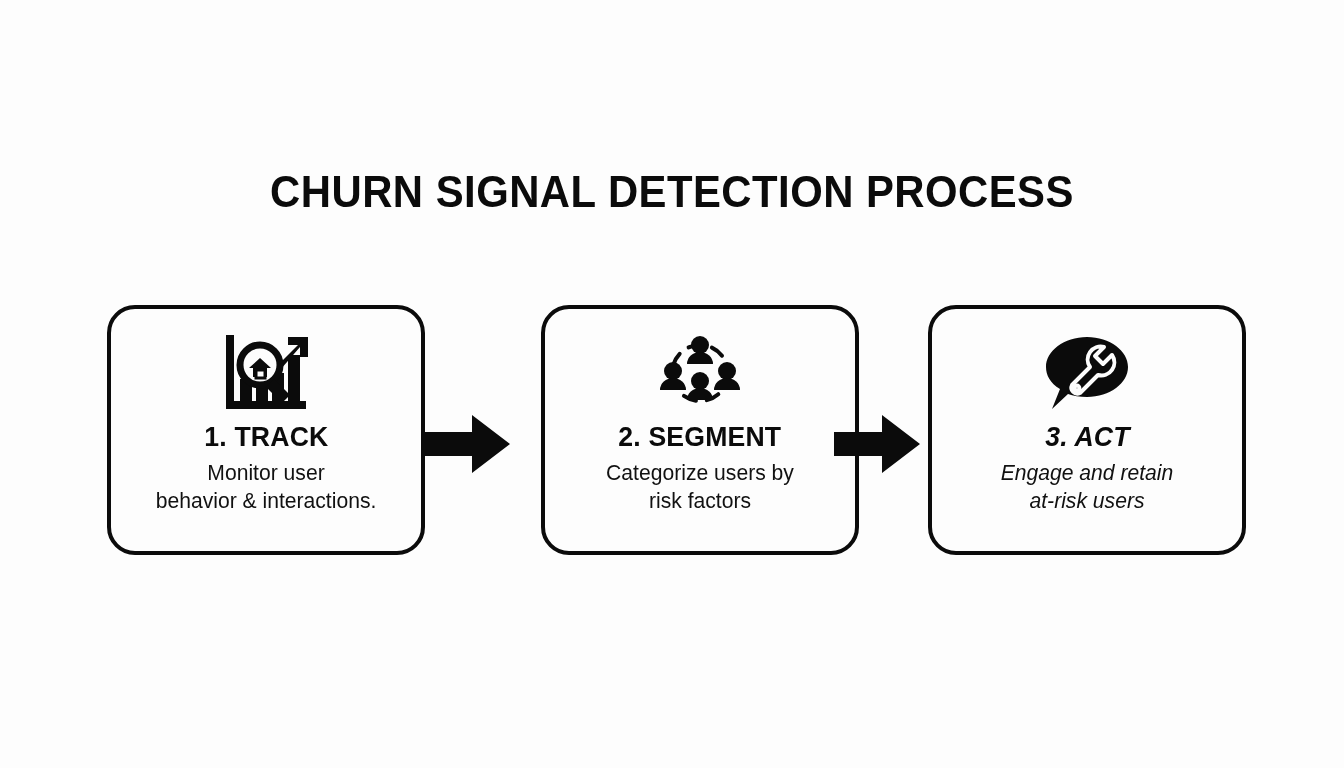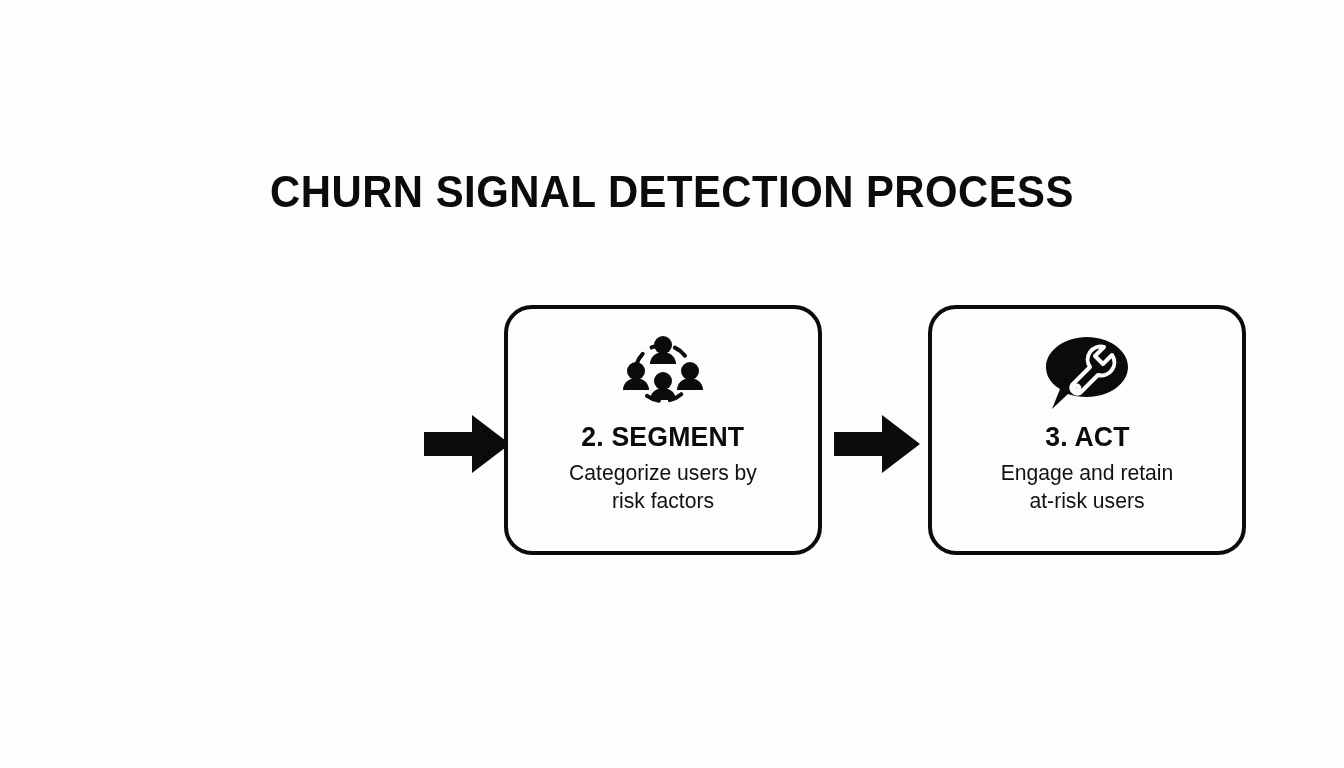"1. TRACK" div.card { html: none -> <div> <div> <svg> <path></path> <rect></rect> <rect></rect> <rect></rect> <rect></rect> <path></path> <circle></circle> <path></path> <rect></rect> <path></path> </svg> </div> <div>1. TRACK</div> <div>Monitor user behavior &amp; interactions.</div> </div> }
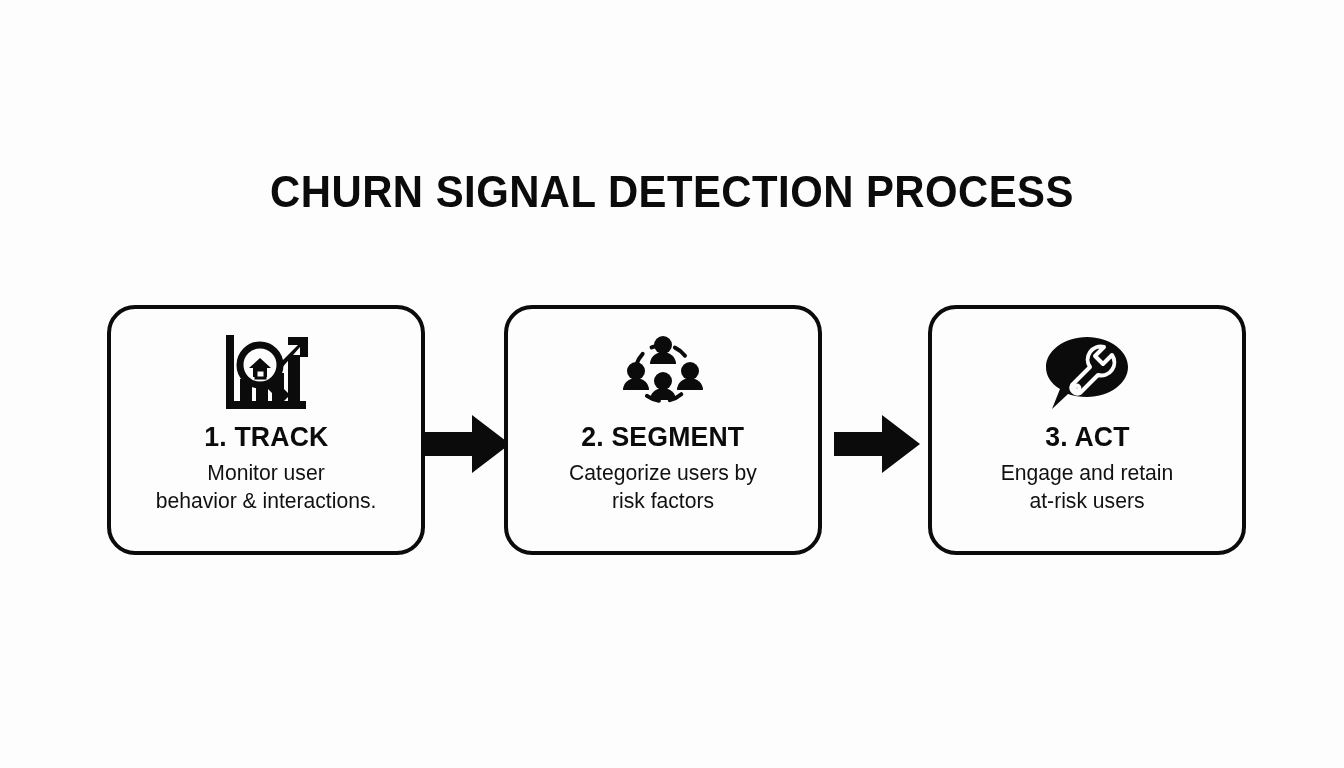"2. SEGMENT" .card.c2 { left: 397px -> 434px }
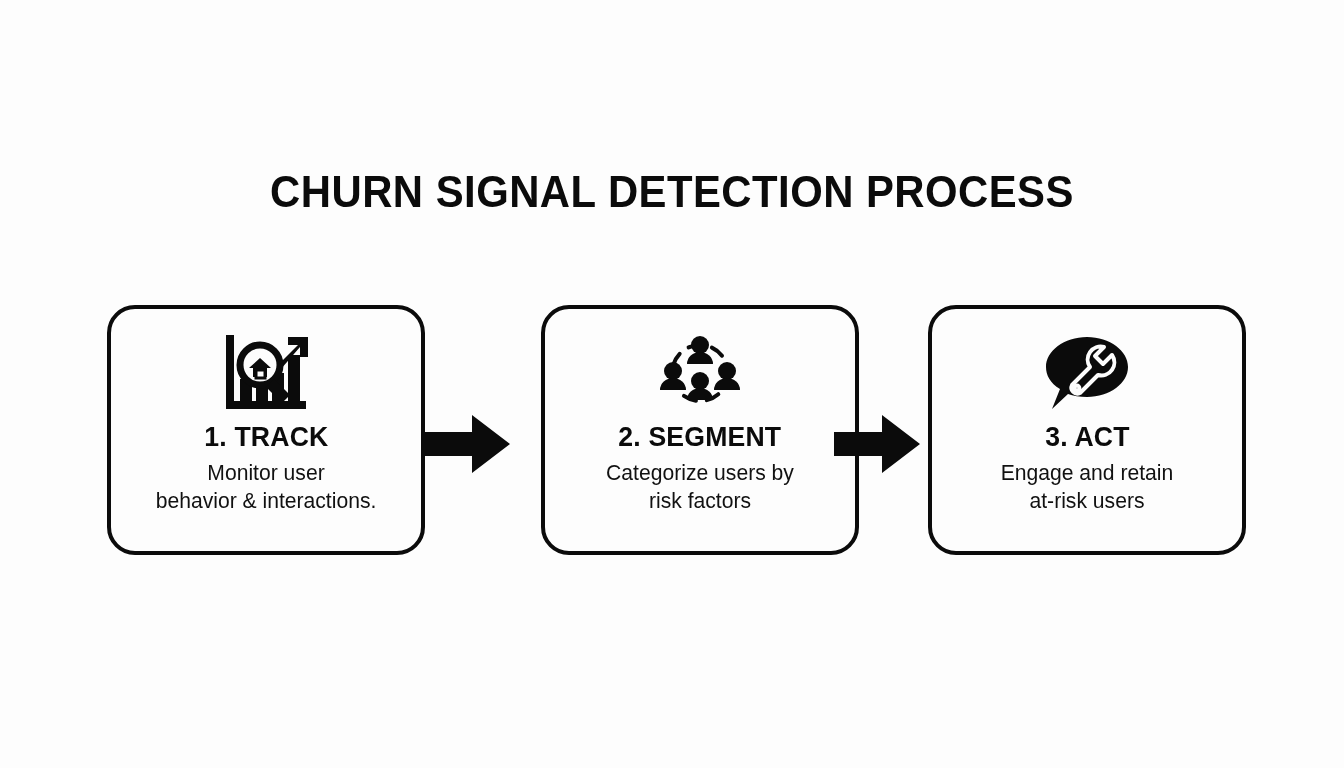"3. ACT" .card.c3 { font-style: none -> italic }
